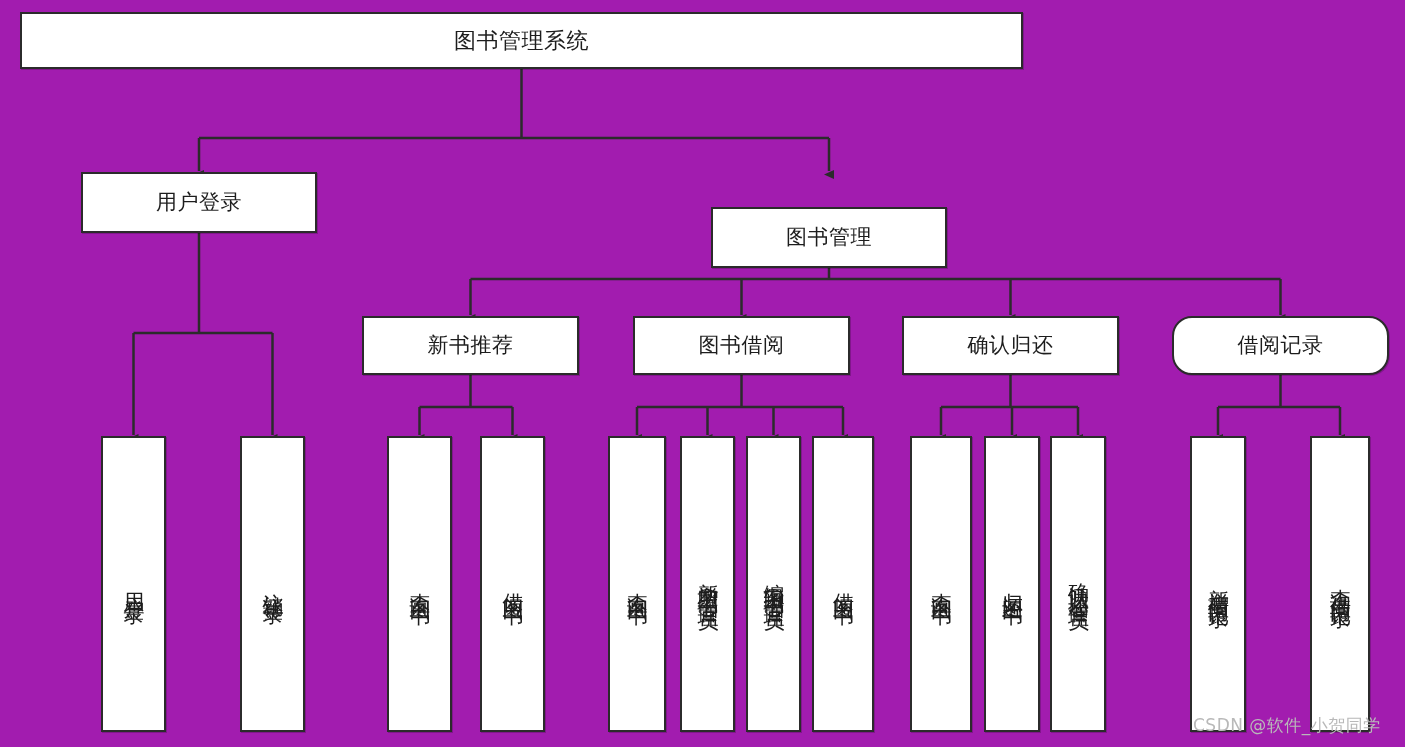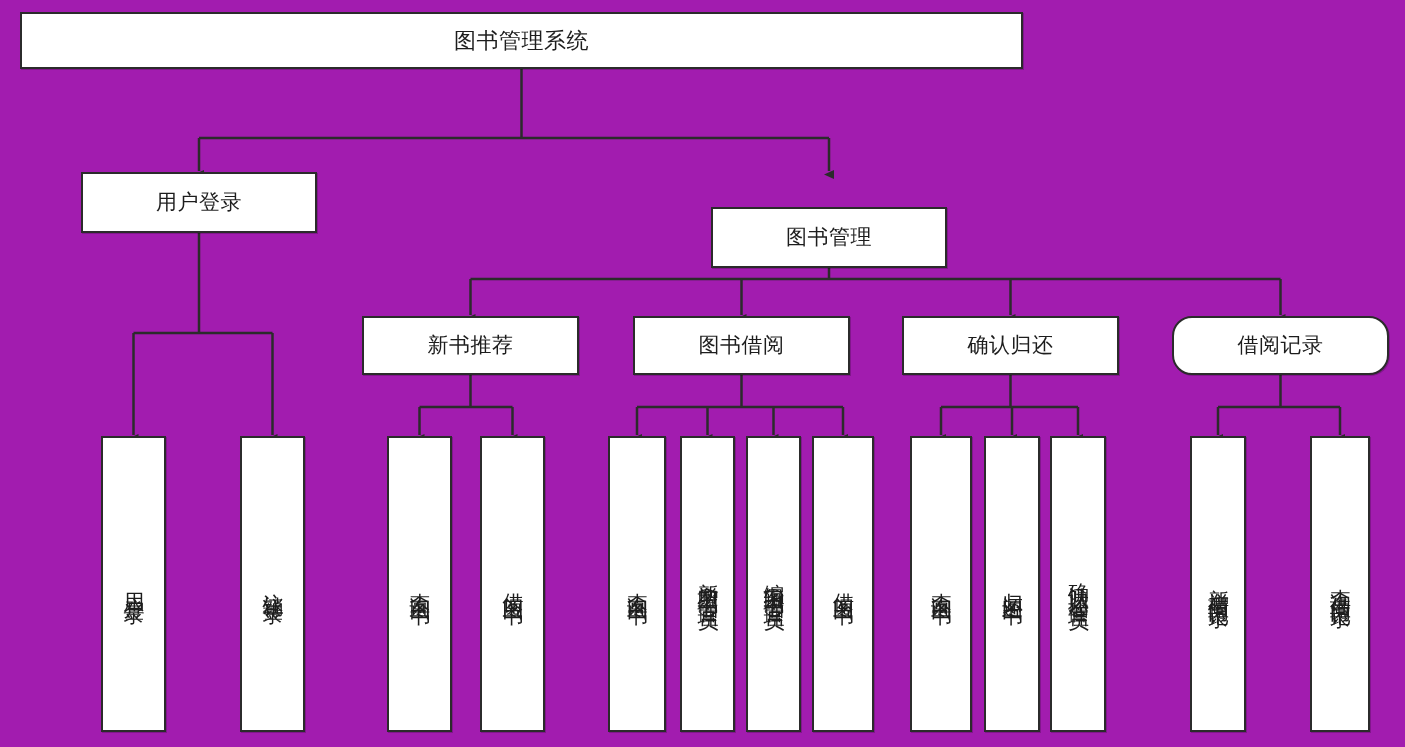"CSDN @软件_小贺同学" div.watermark { html: none -> <div>CSDN @软件_小贺同学</div> }
